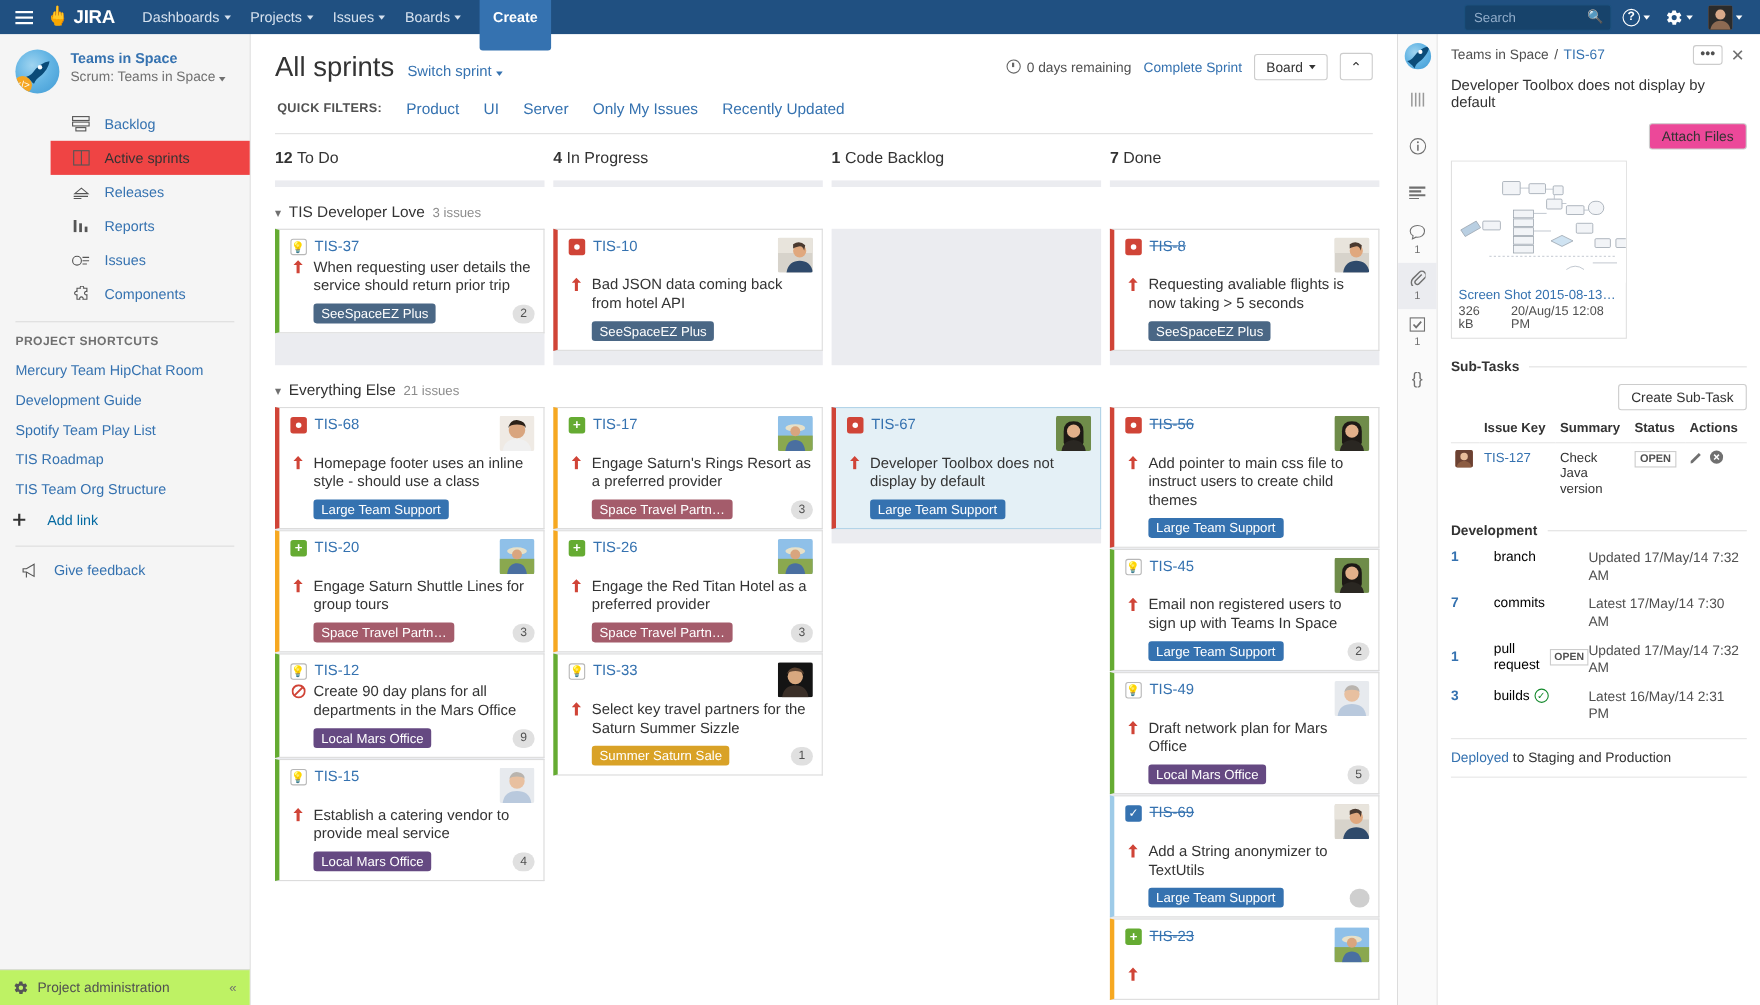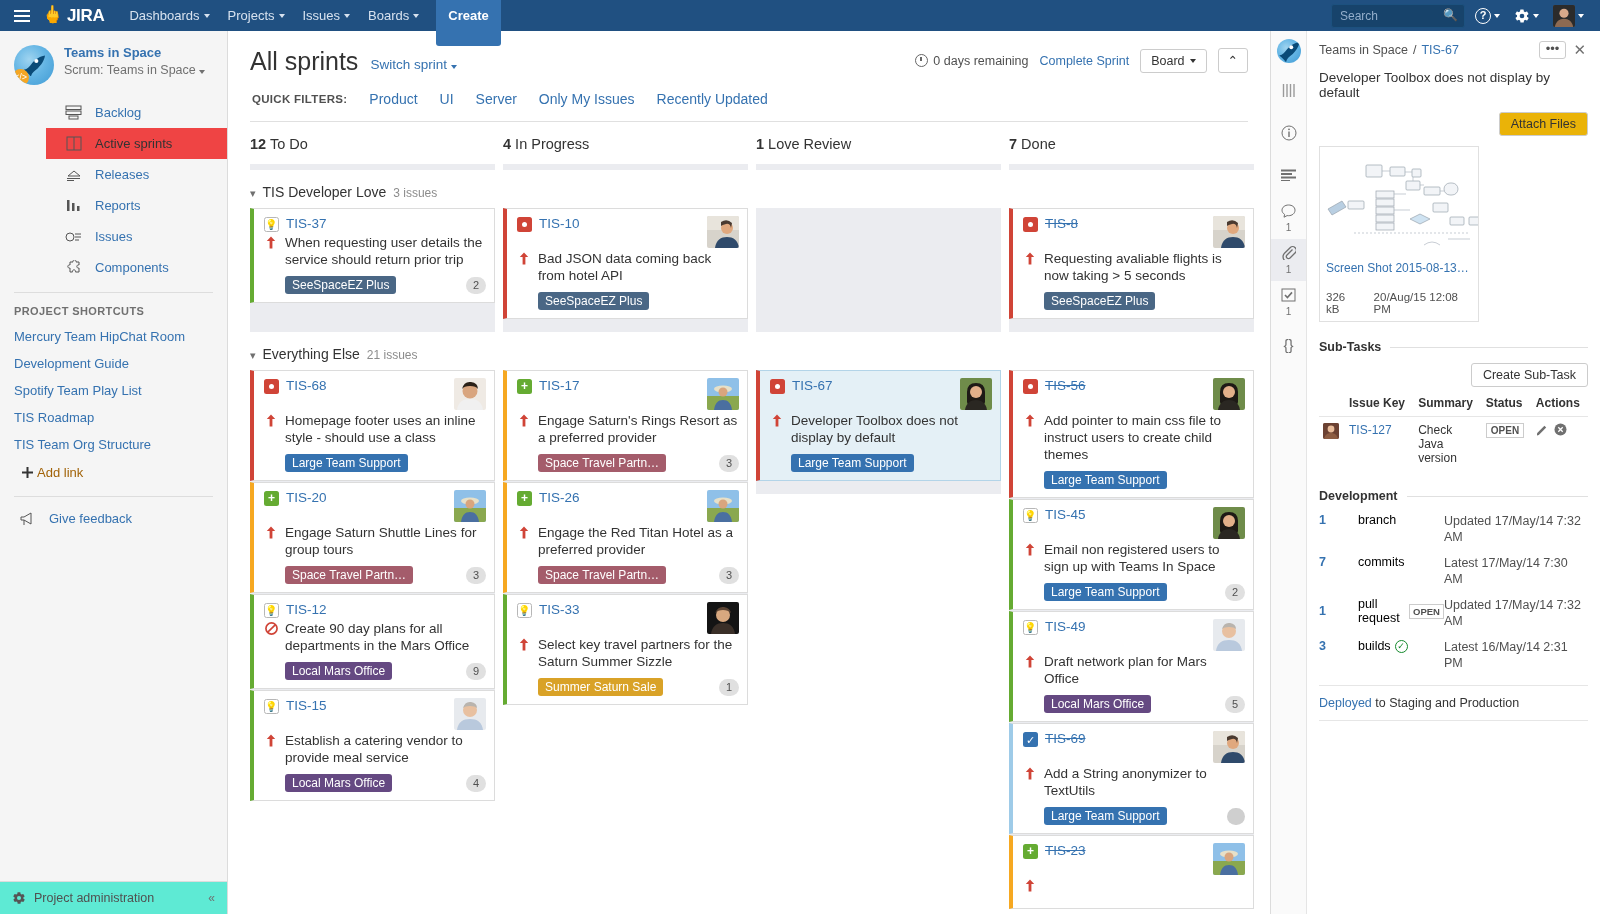"Attach Files" .attach-btn { background: #eab308 -> #ec4899 }
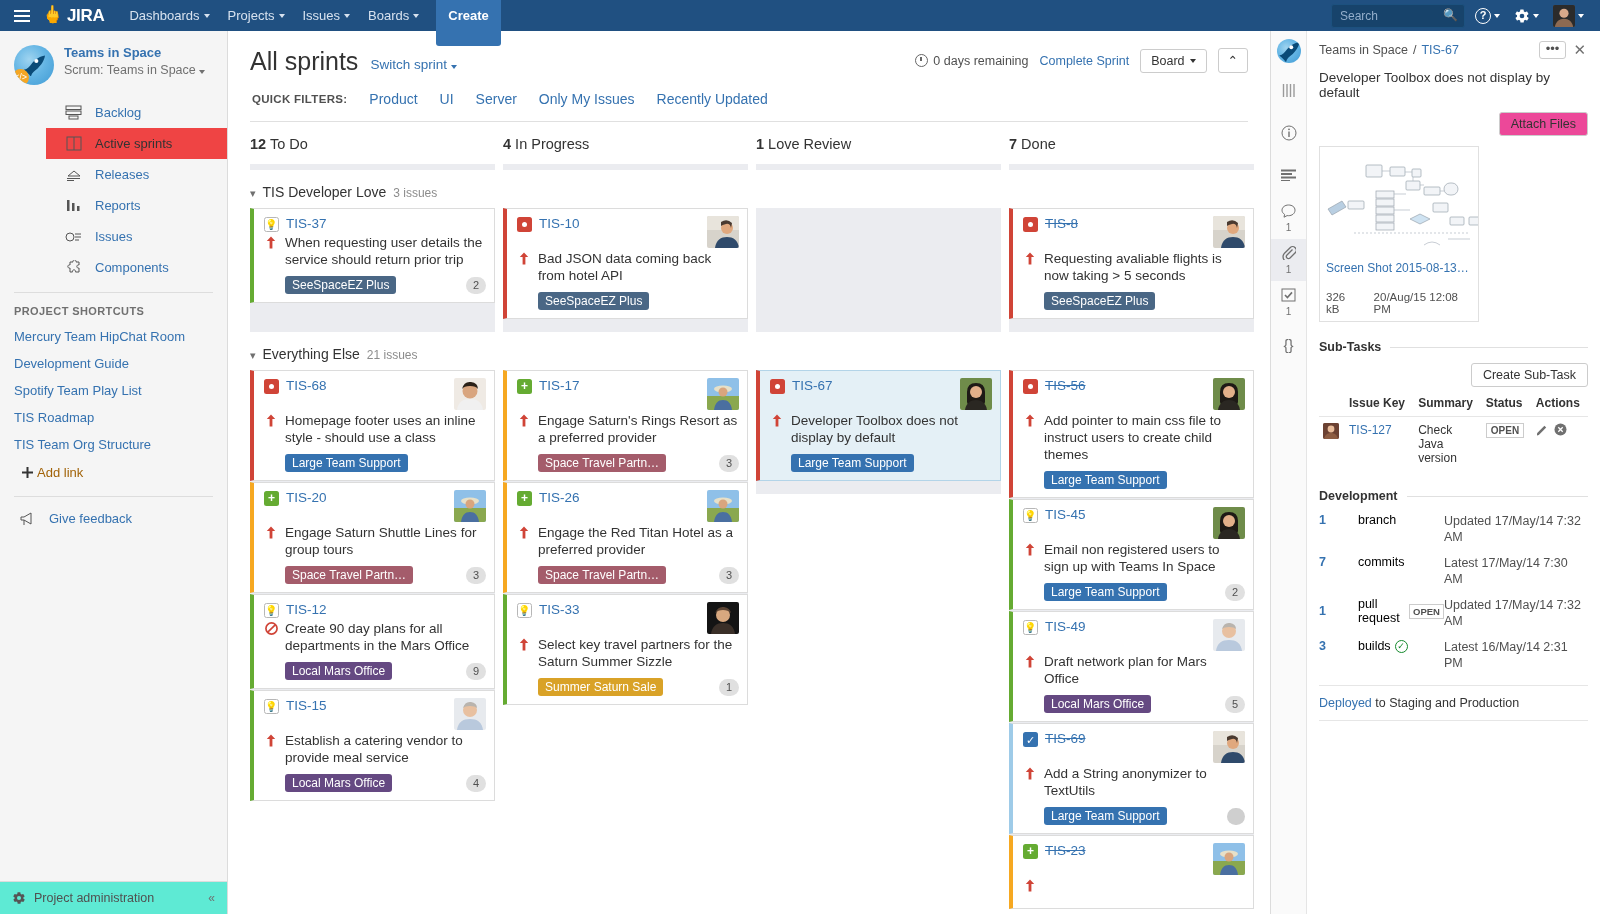"Love Review" span { text: Love Review -> Code Backlog }
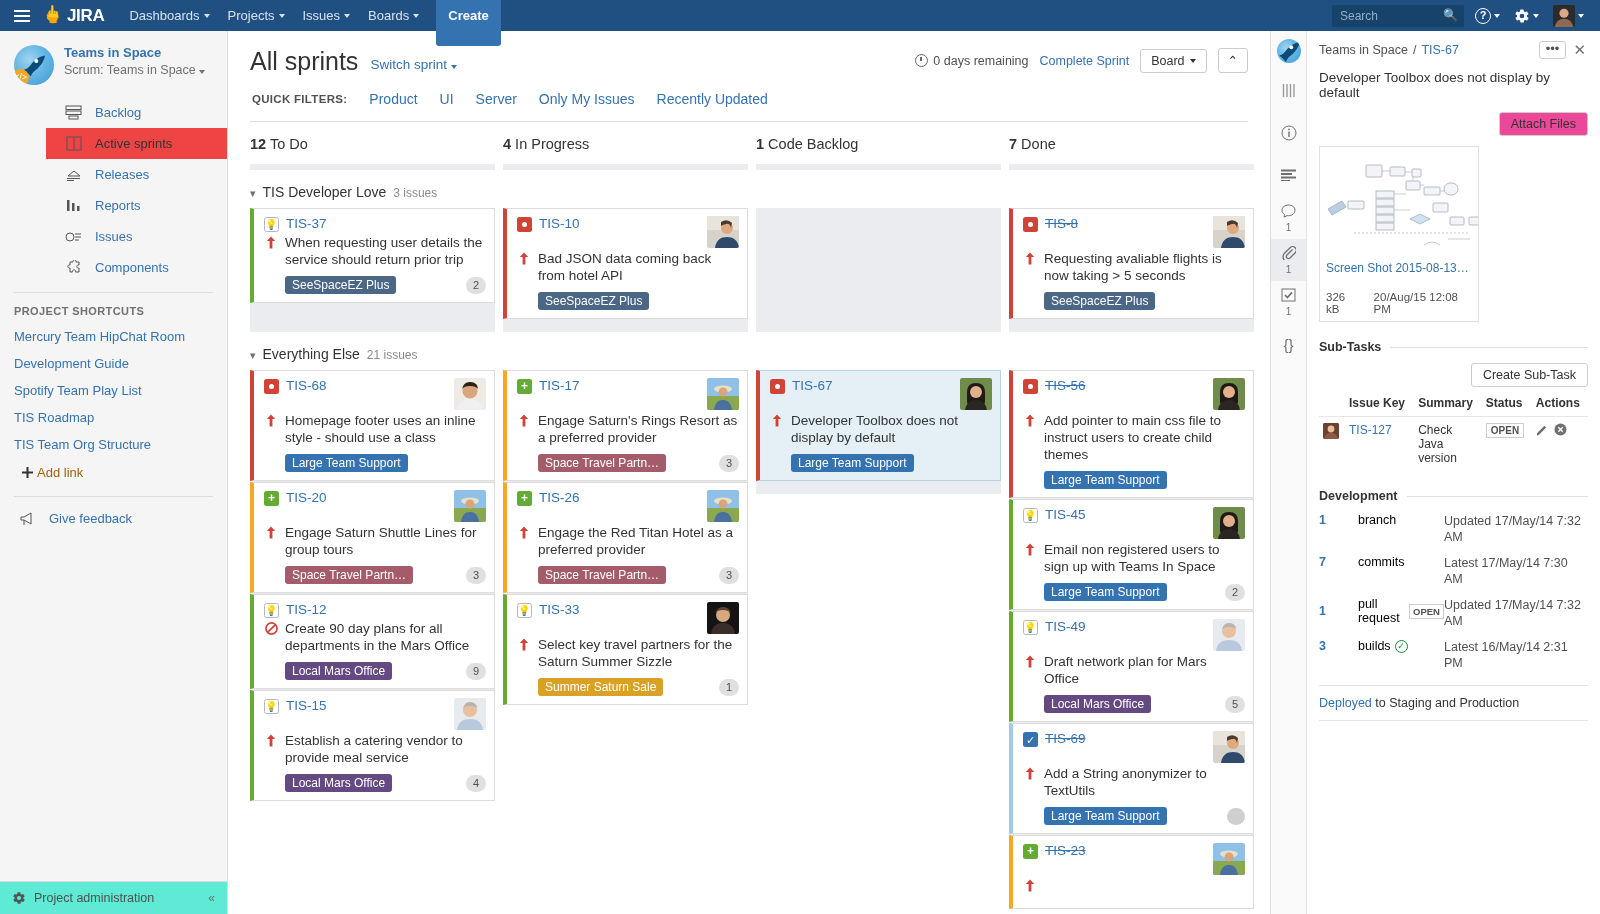"326 kB" .thumb-meta { margin-top: 16px -> 2px }
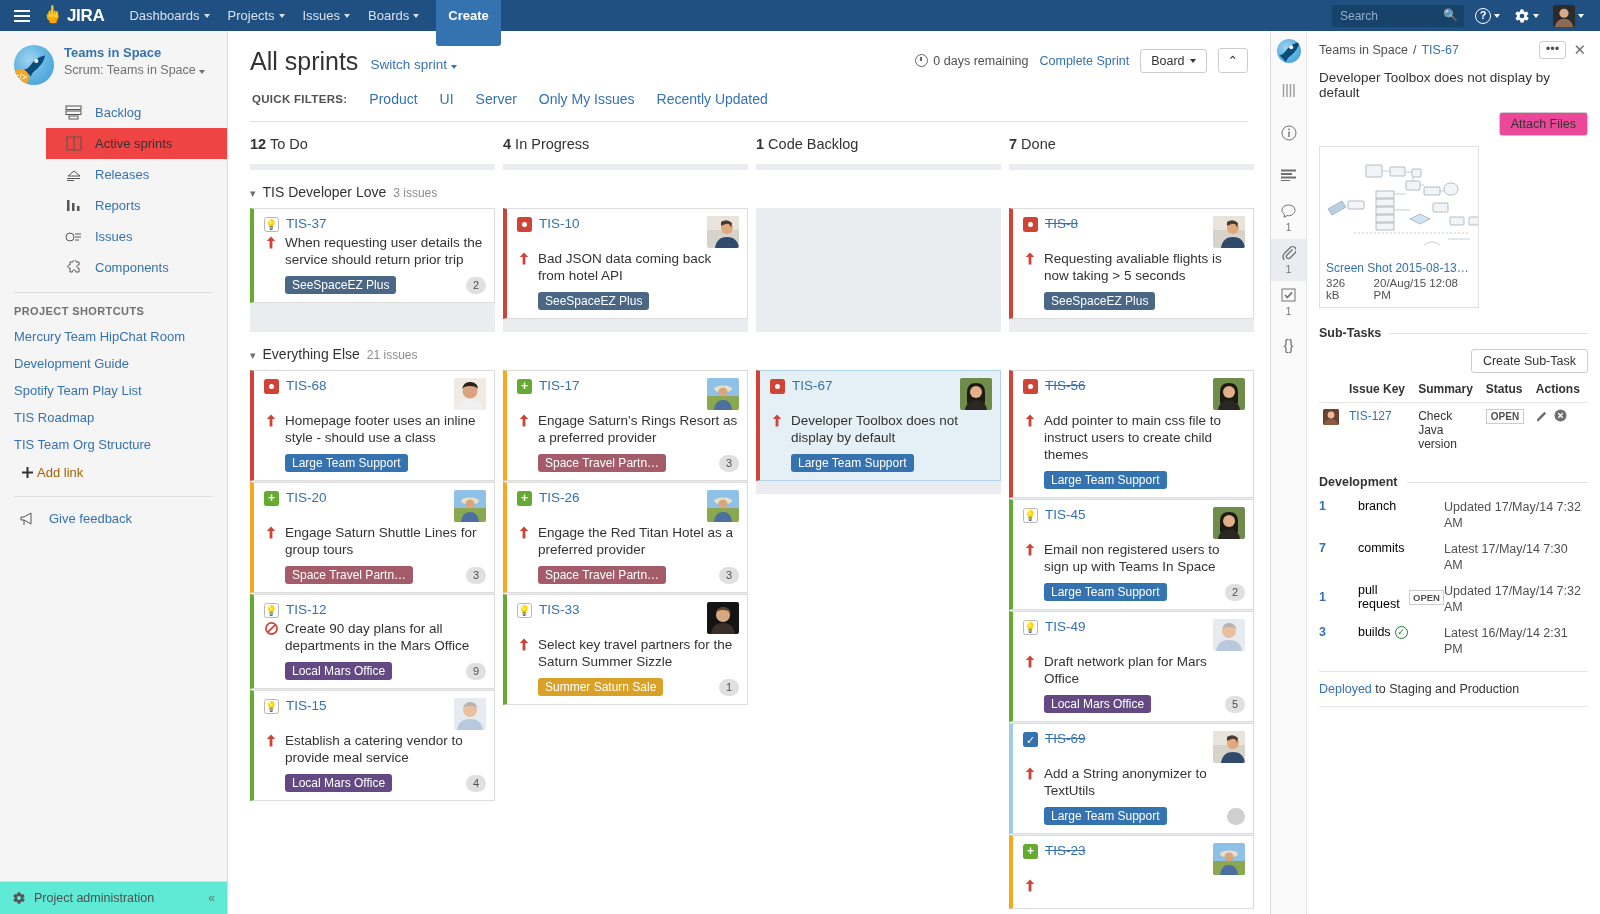"Add link" .addlink { color: #a16207 -> #0369a1; gap: 0 -> 16px; padding: 6px 12px 6px 18px -> 6px 12px 6px 8px }
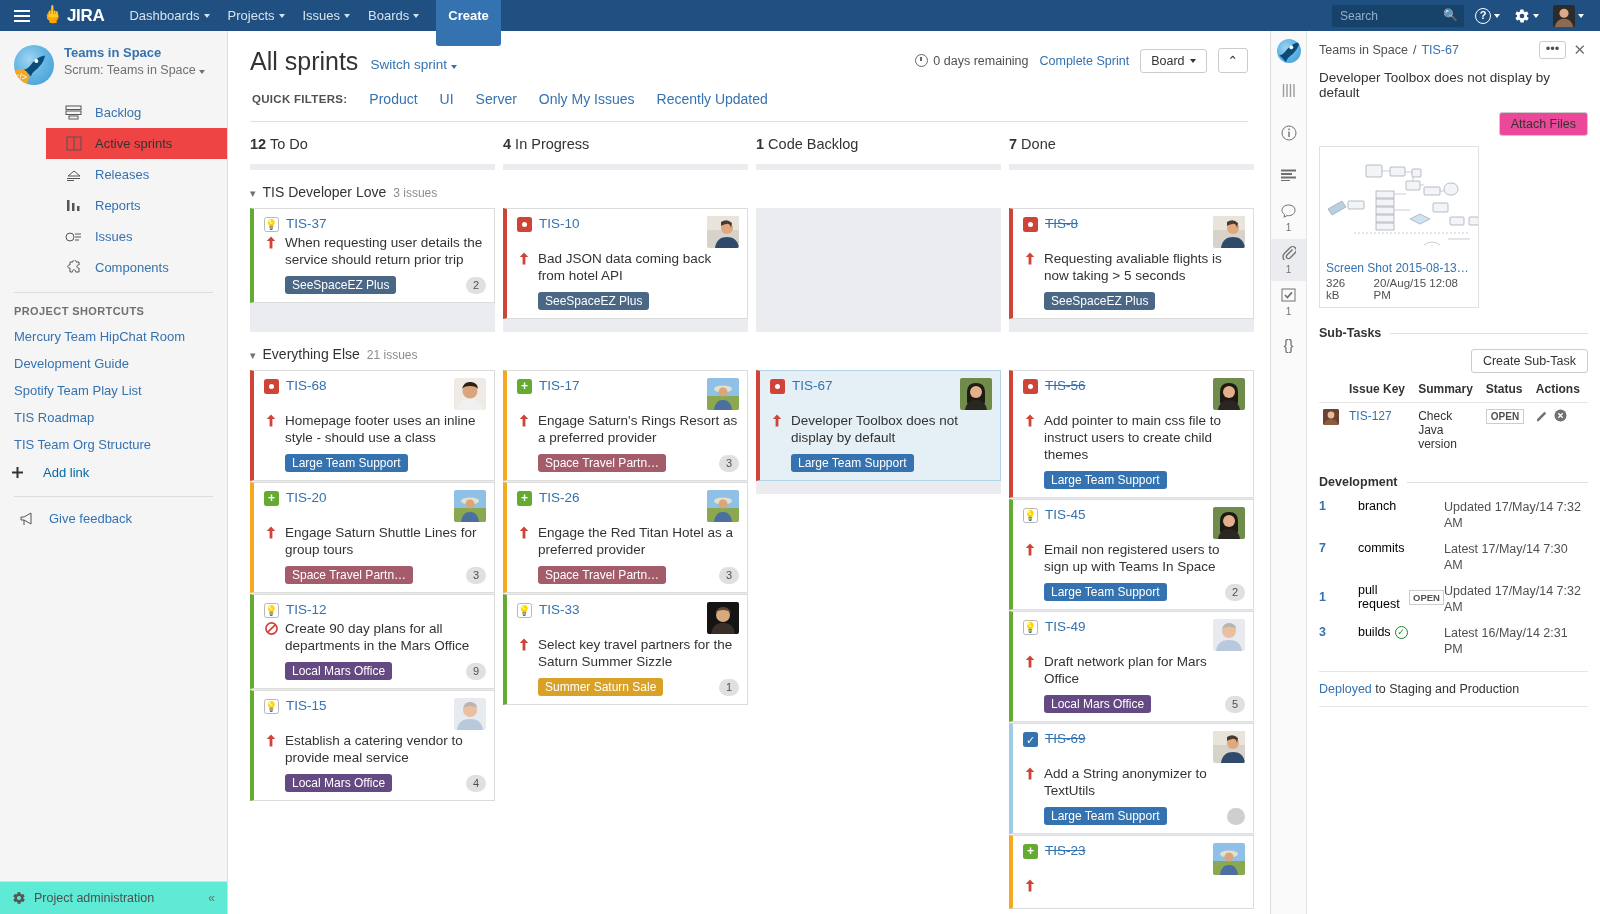"Project administration" .sidebar-foot { background: #5eead4 -> #bef264 }
